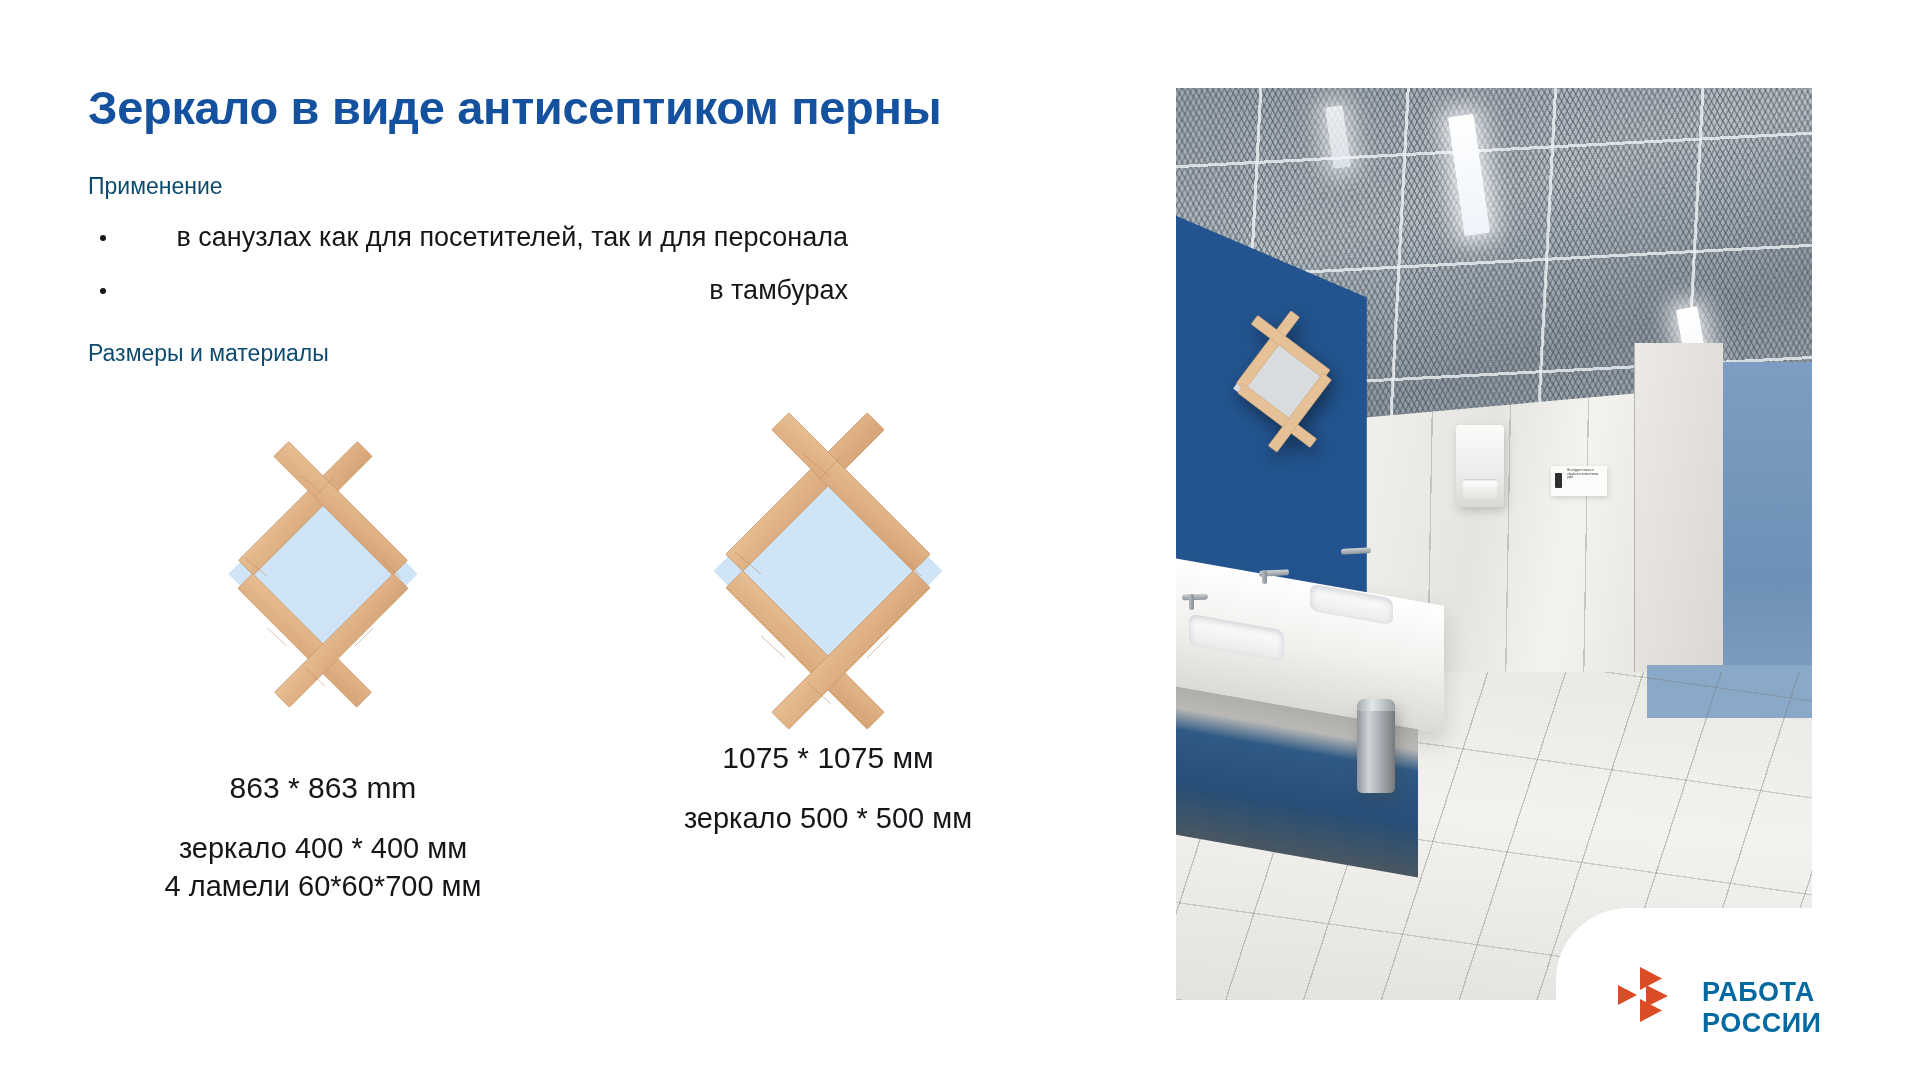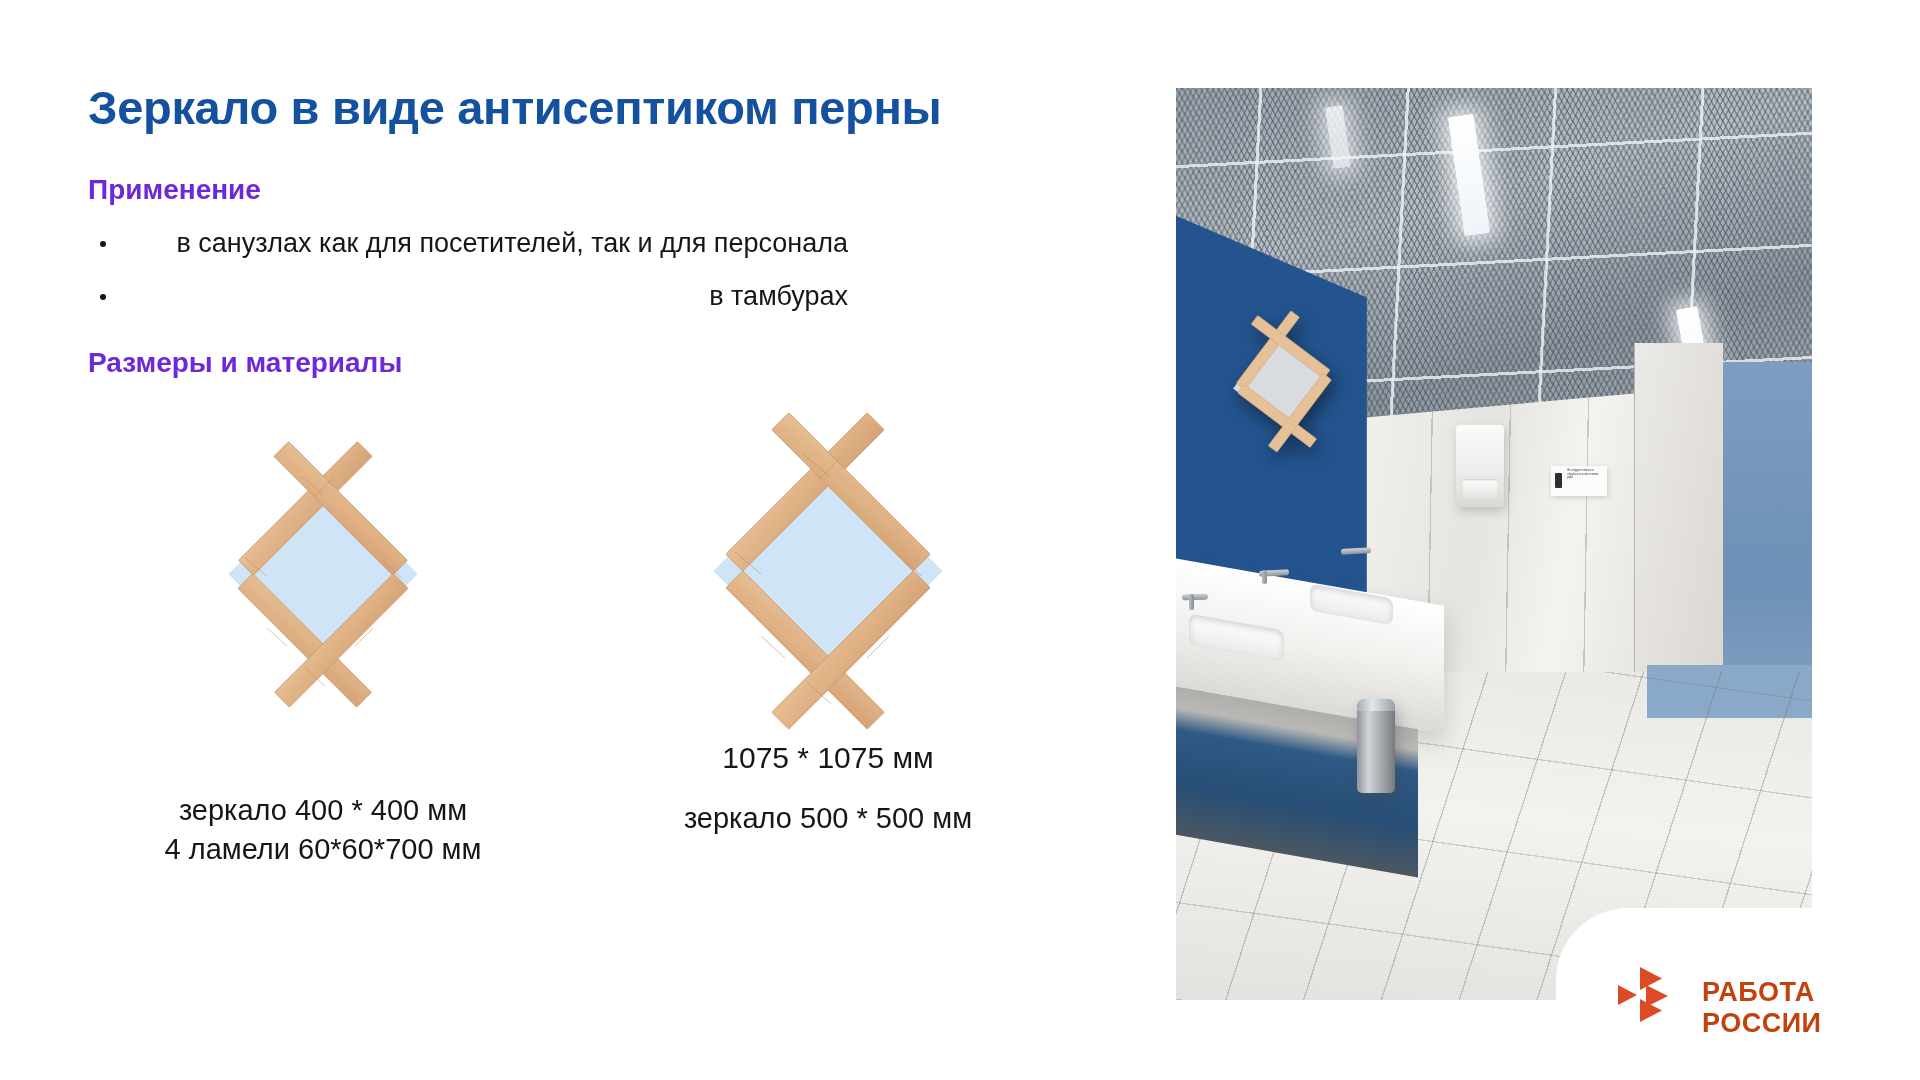"Применение" .section-head { color: #6d28d9 -> #0c4a6e; font-size: 28px -> 23px; font-weight: 700 -> 400 }
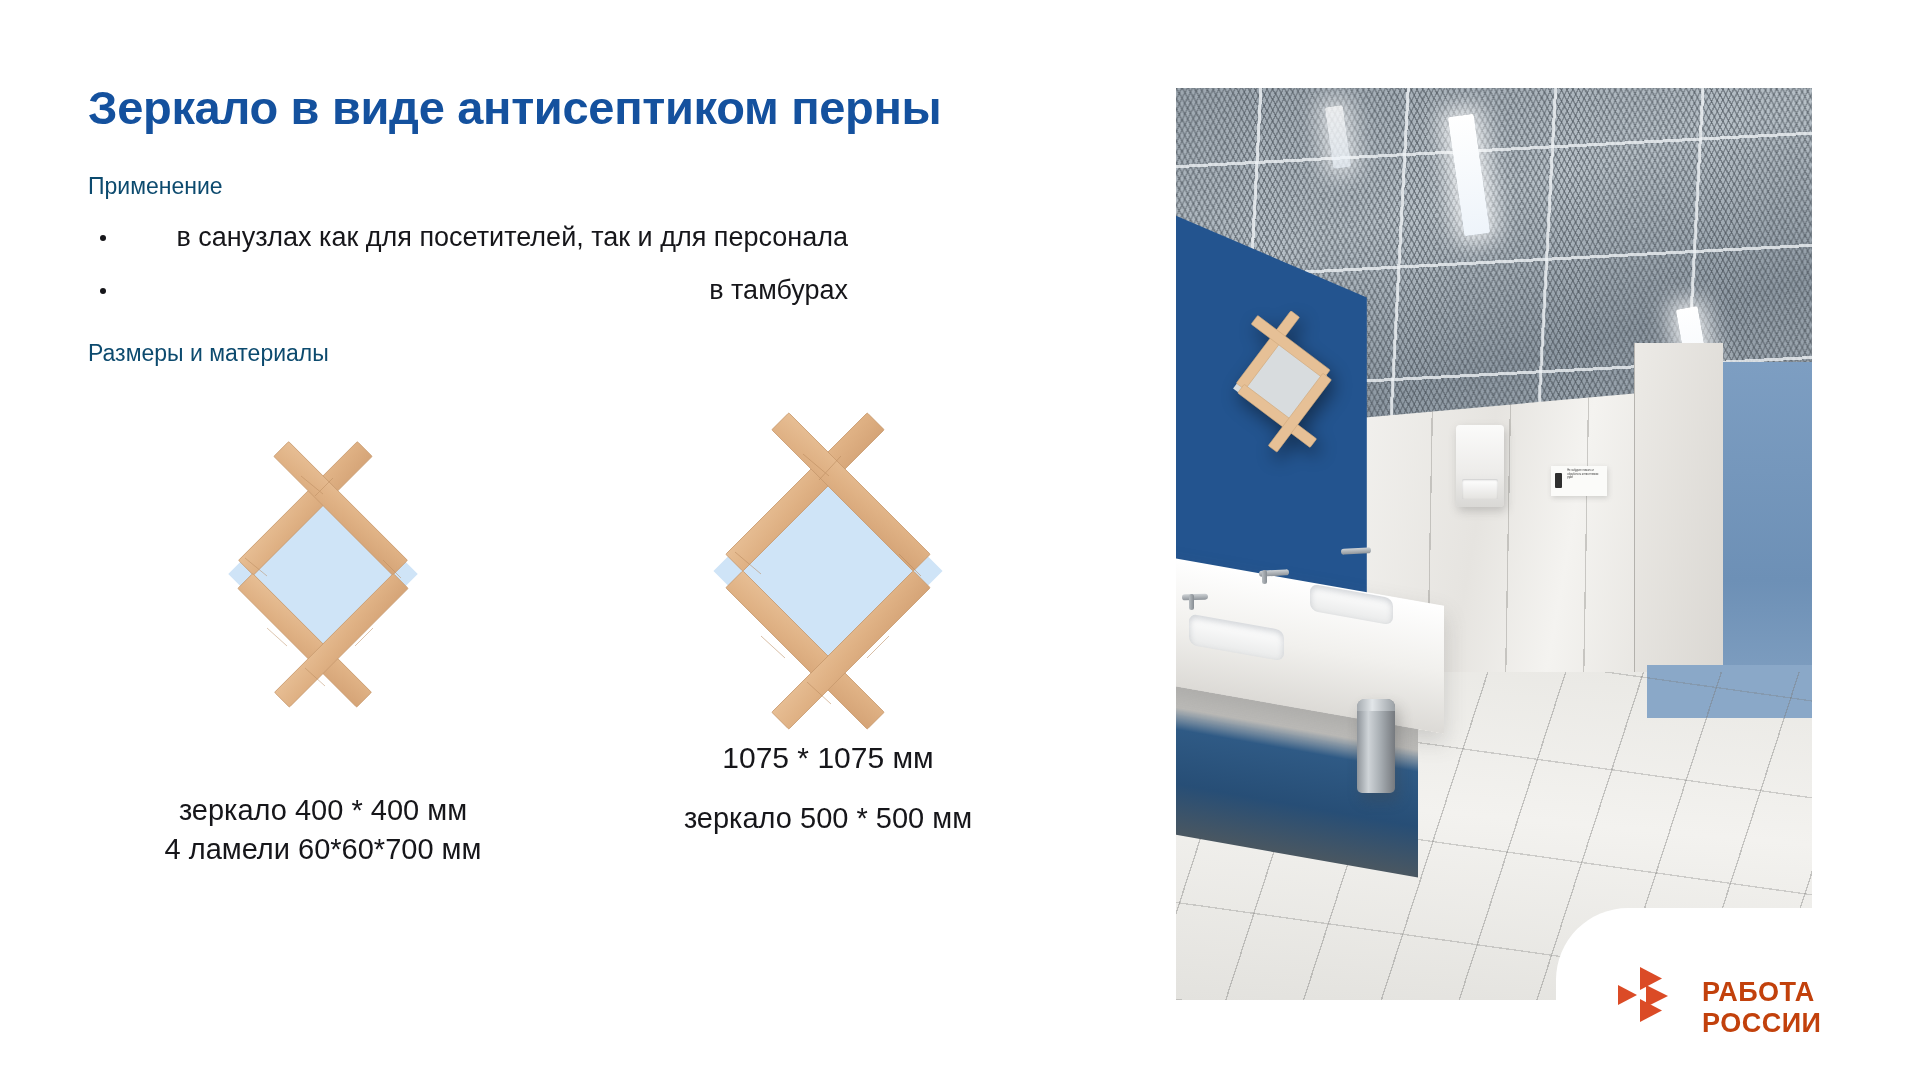"863 * 863 mm" div.size-main { html: none -> <div>863 * 863 mm</div> }
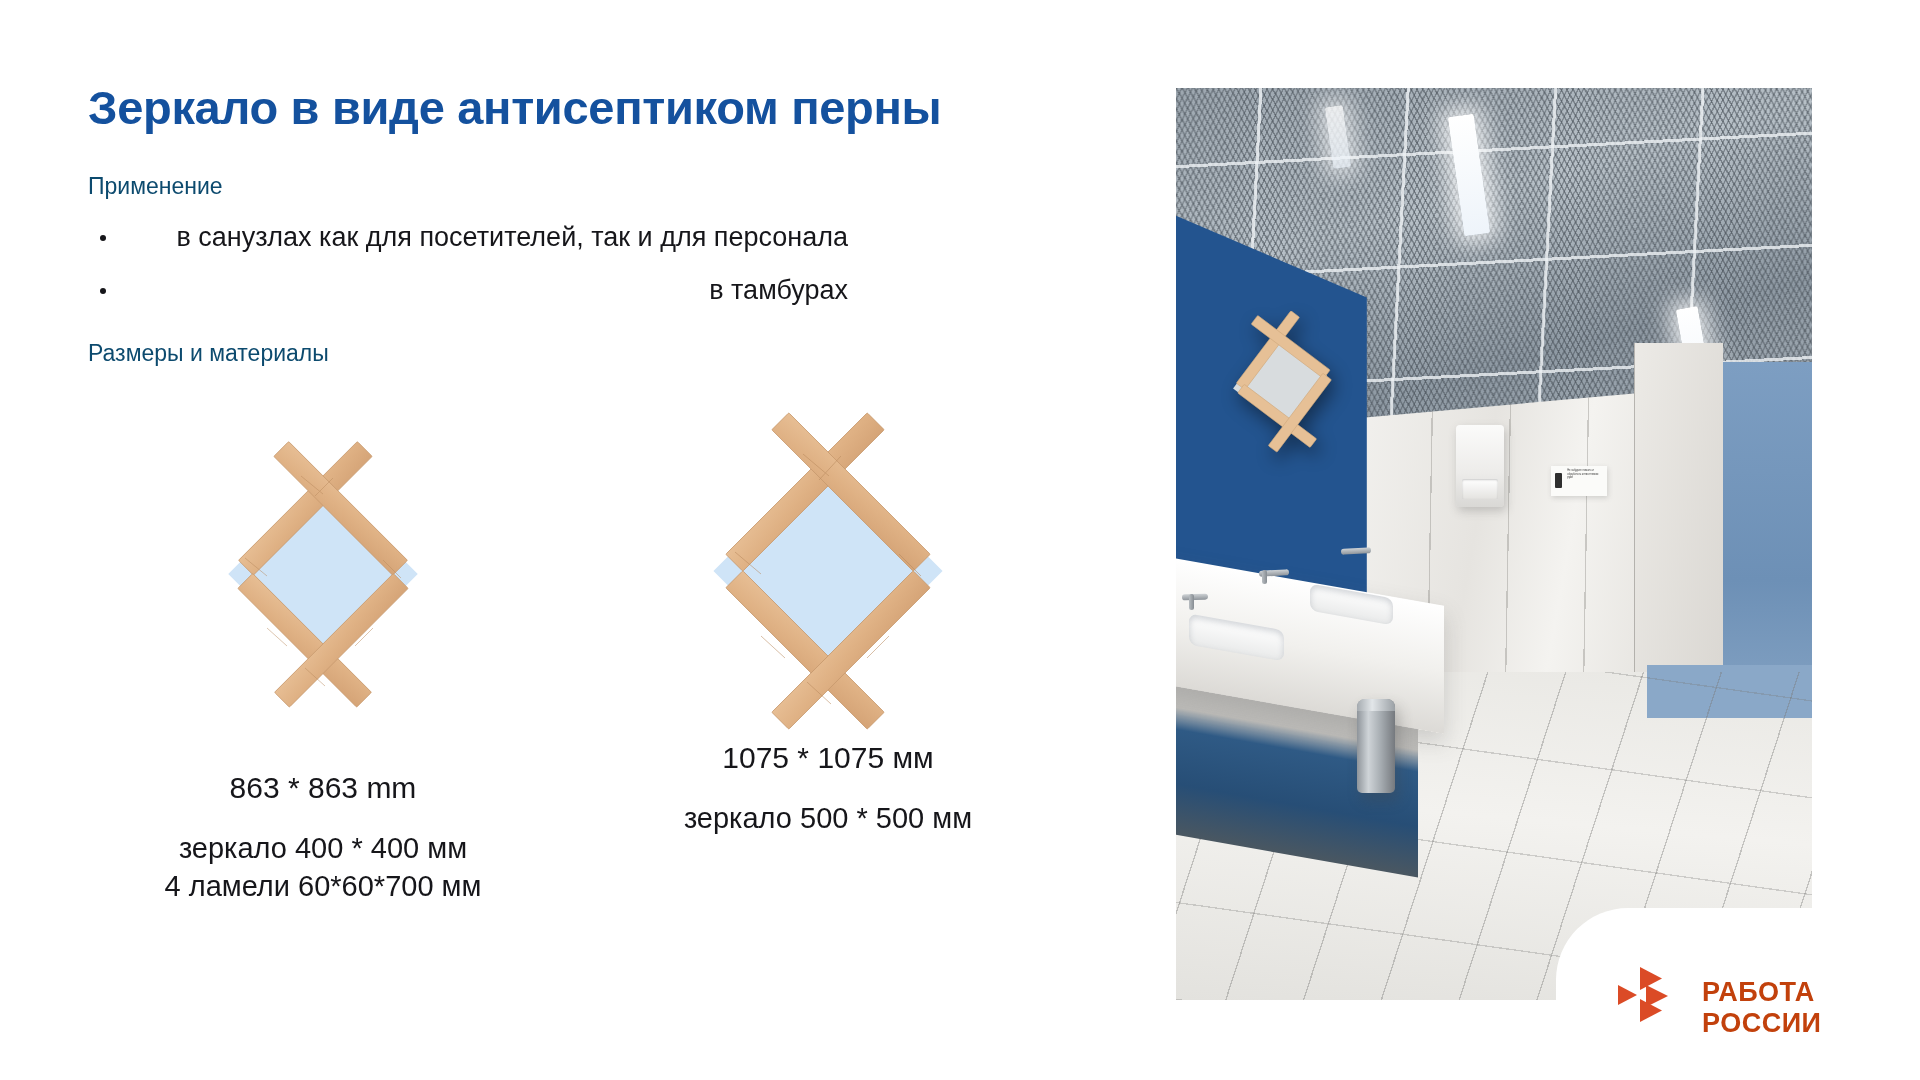"РАБОТА" .logo-text { color: #c2410c -> #0369a1 }
